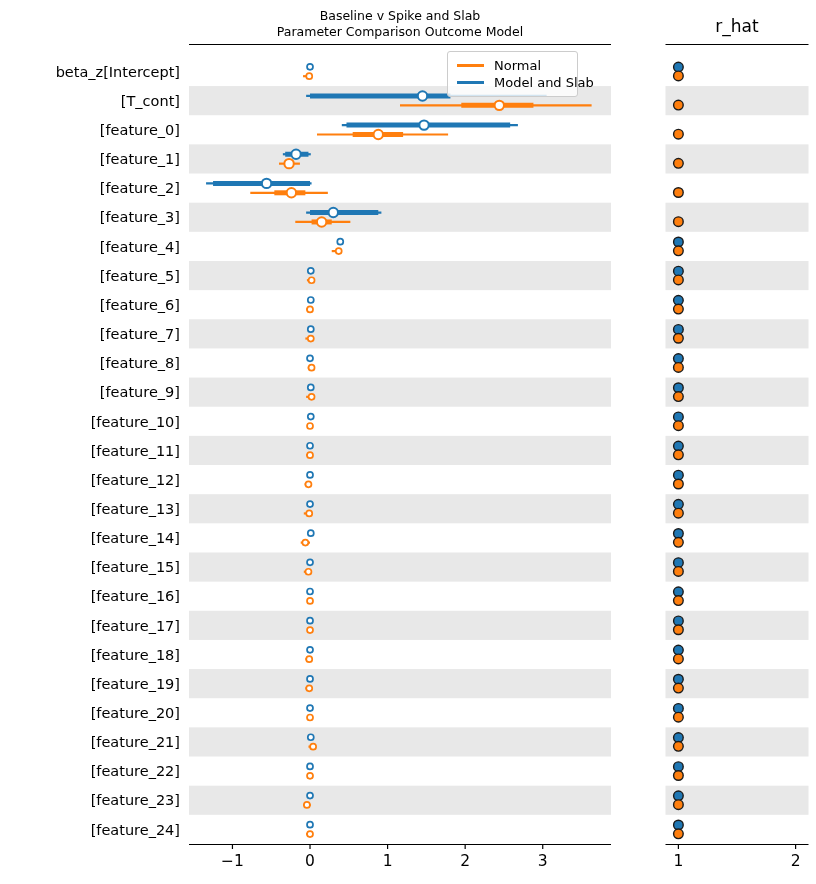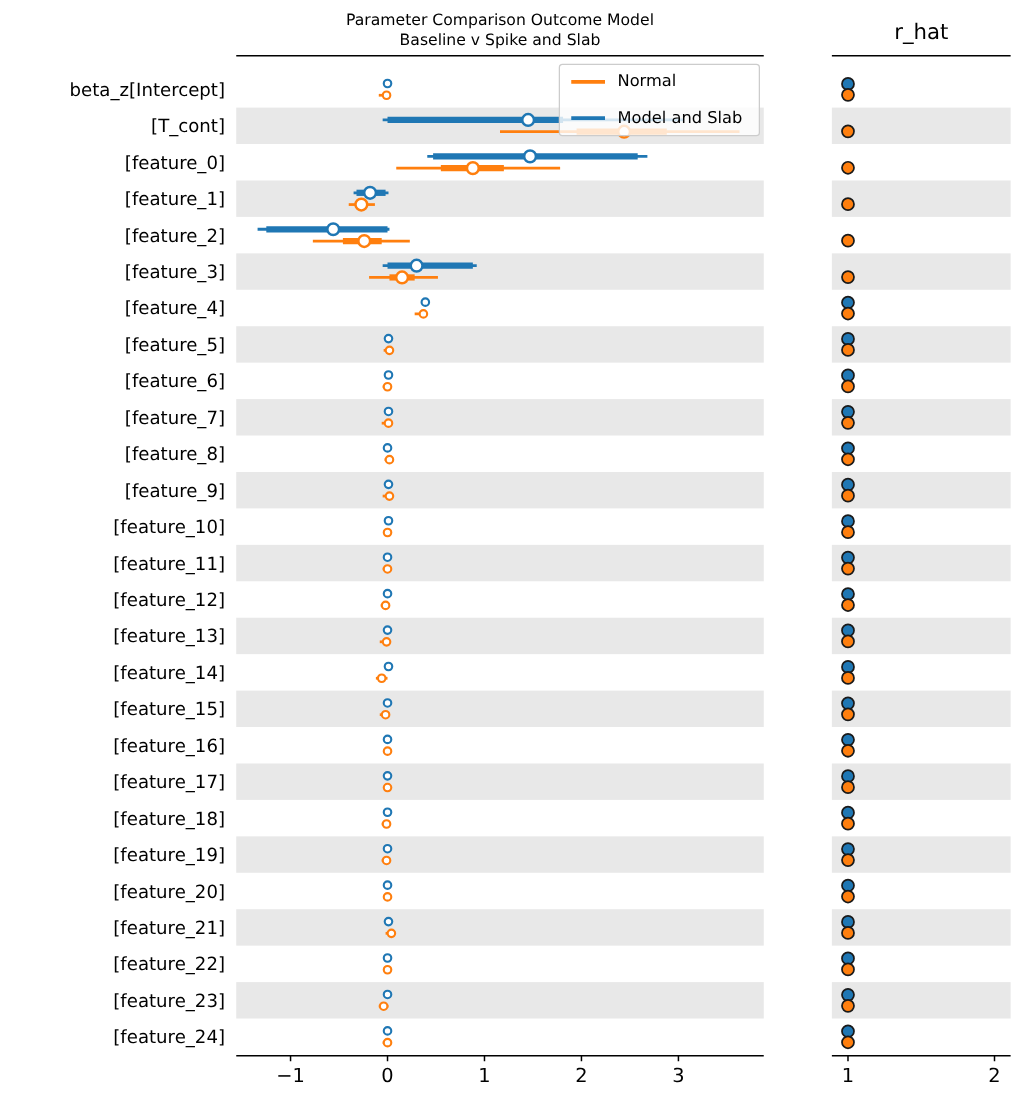"Parameter Comparison Outcome Model" div { order: before "Baseline v Spike and Slab" -> after "Baseline v Spike and Slab" }
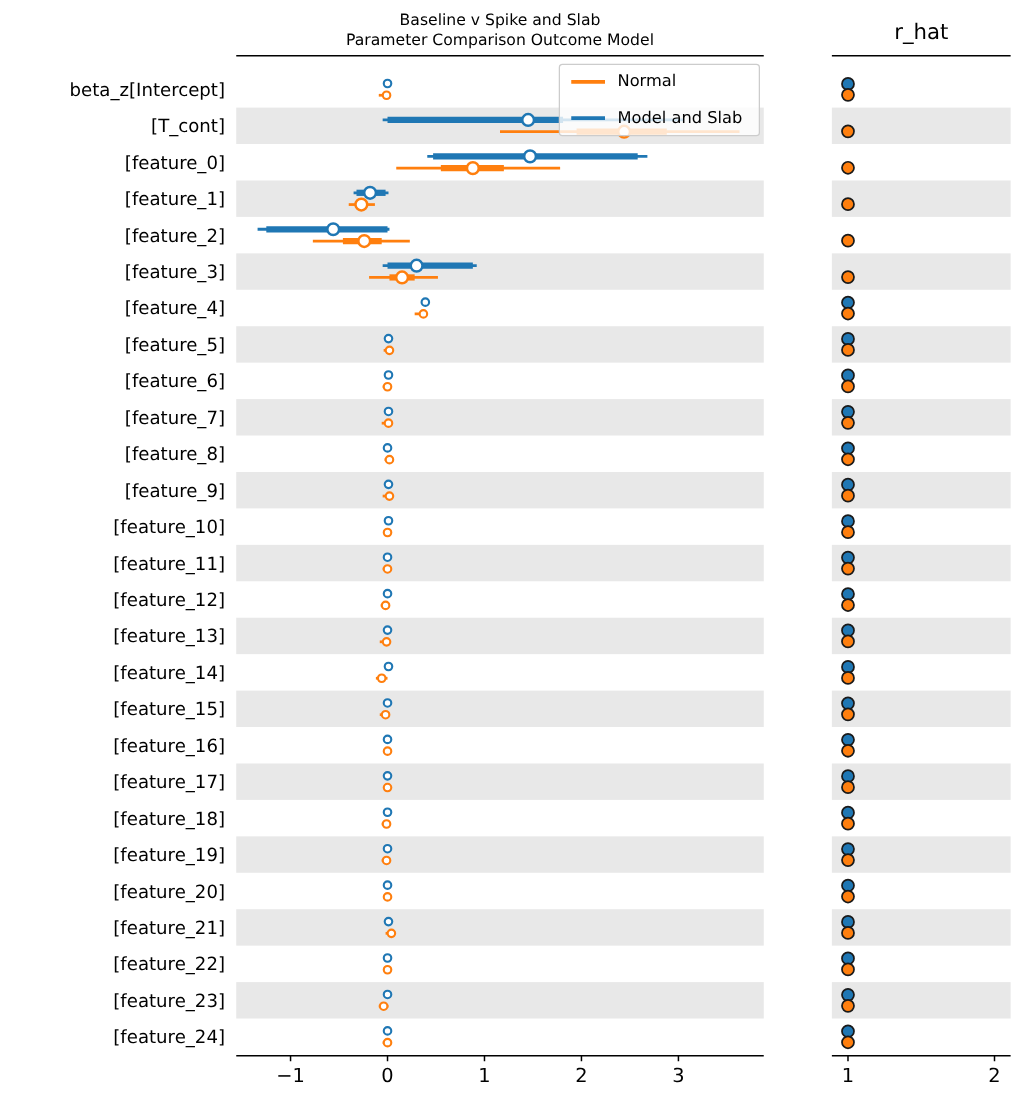"Normal" .legend { gap: 14px -> 2px; width: 161px -> 131px }
